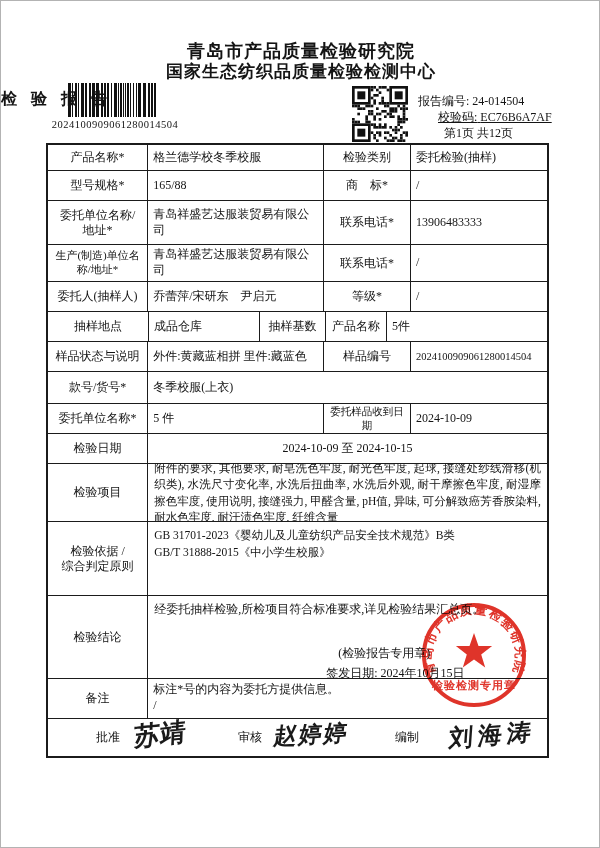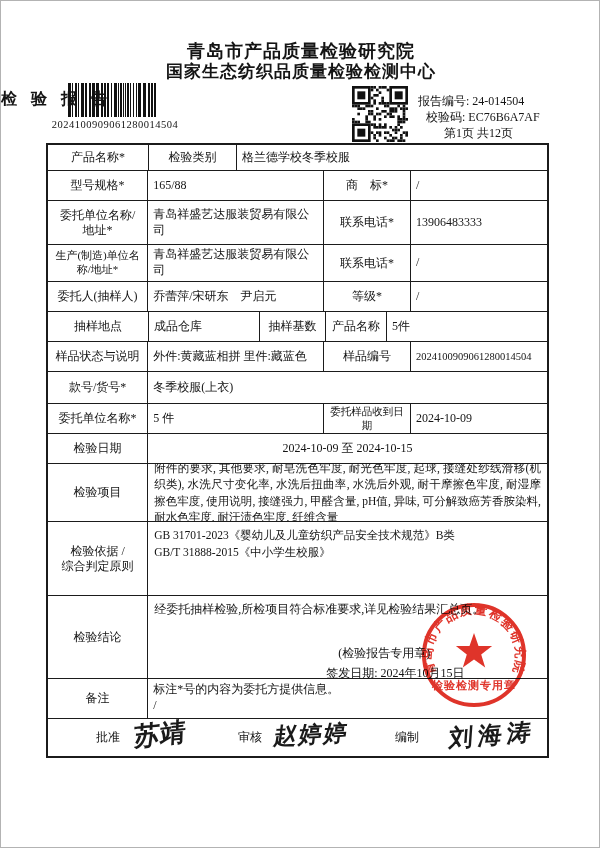"校验码: EC76B6A7AF" .info-l2 { margin-left: 8px -> 20px; text-decoration: none -> underline }
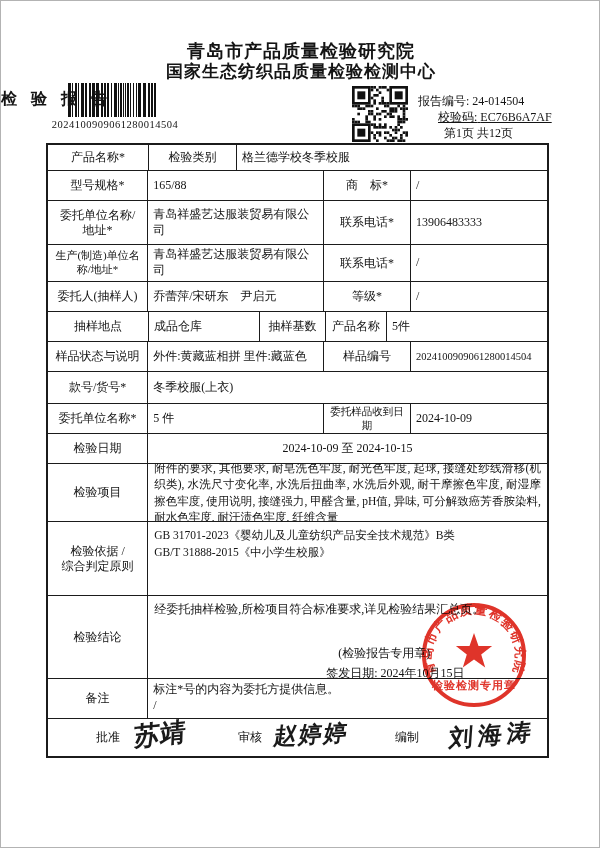"检验类别" div.td { order: before "格兰德学校冬季校服" -> after "格兰德学校冬季校服" }
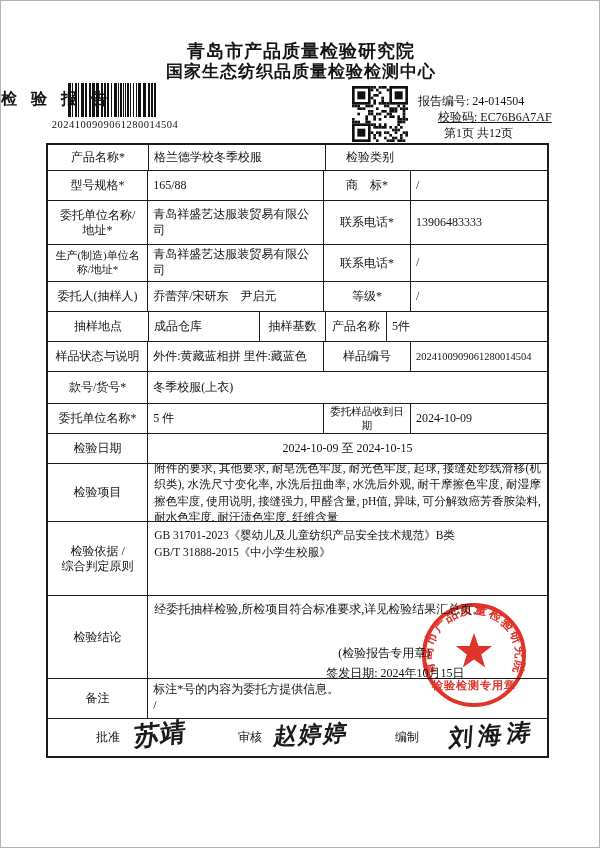"委托检验(抽样)" div.td { html: none -> <div>委托检验(抽样)</div> }
